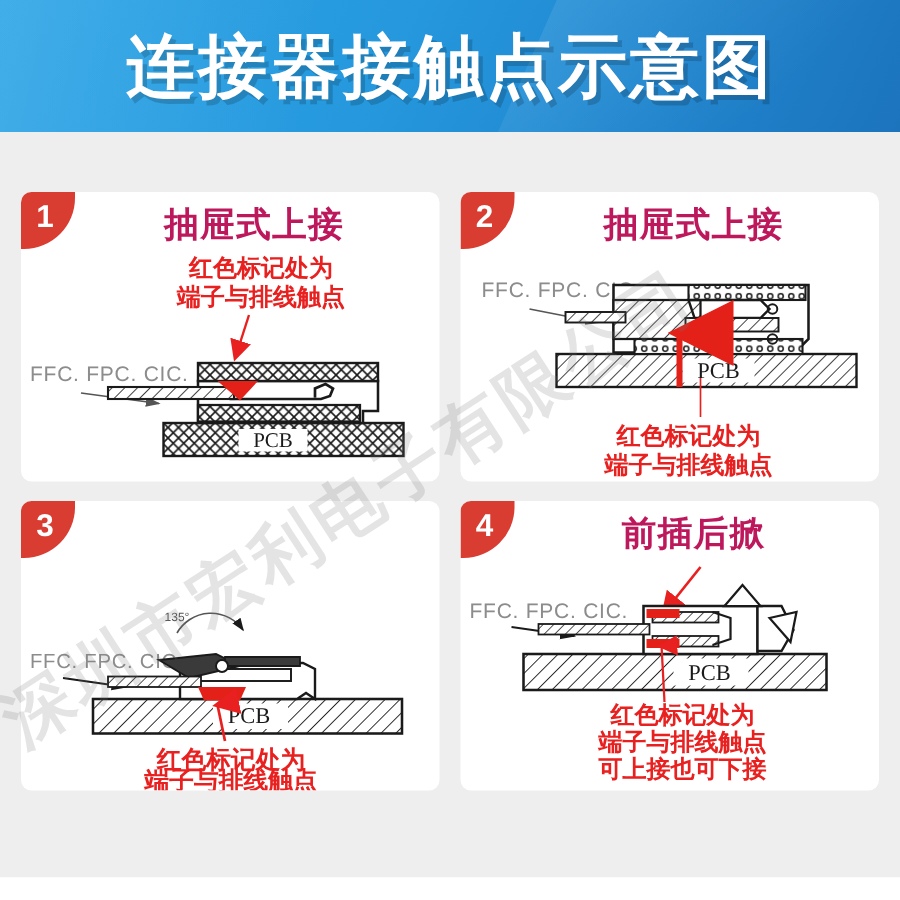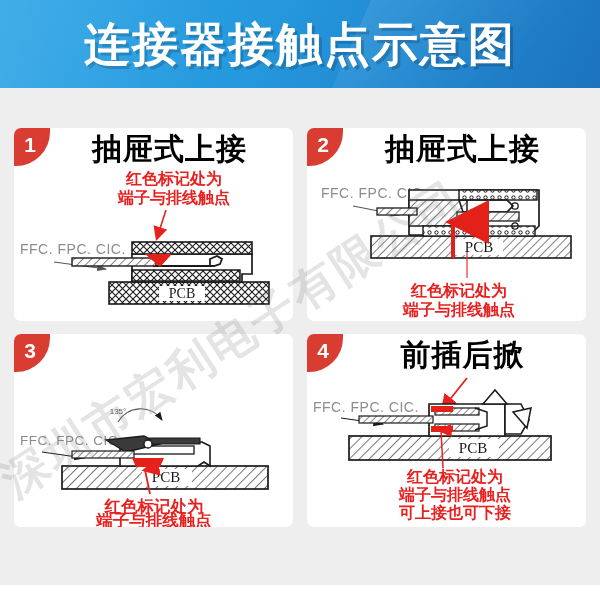"抽屉式上接" .card-title { color: #000000 -> #be185d; font-size: 30px -> 23px }
